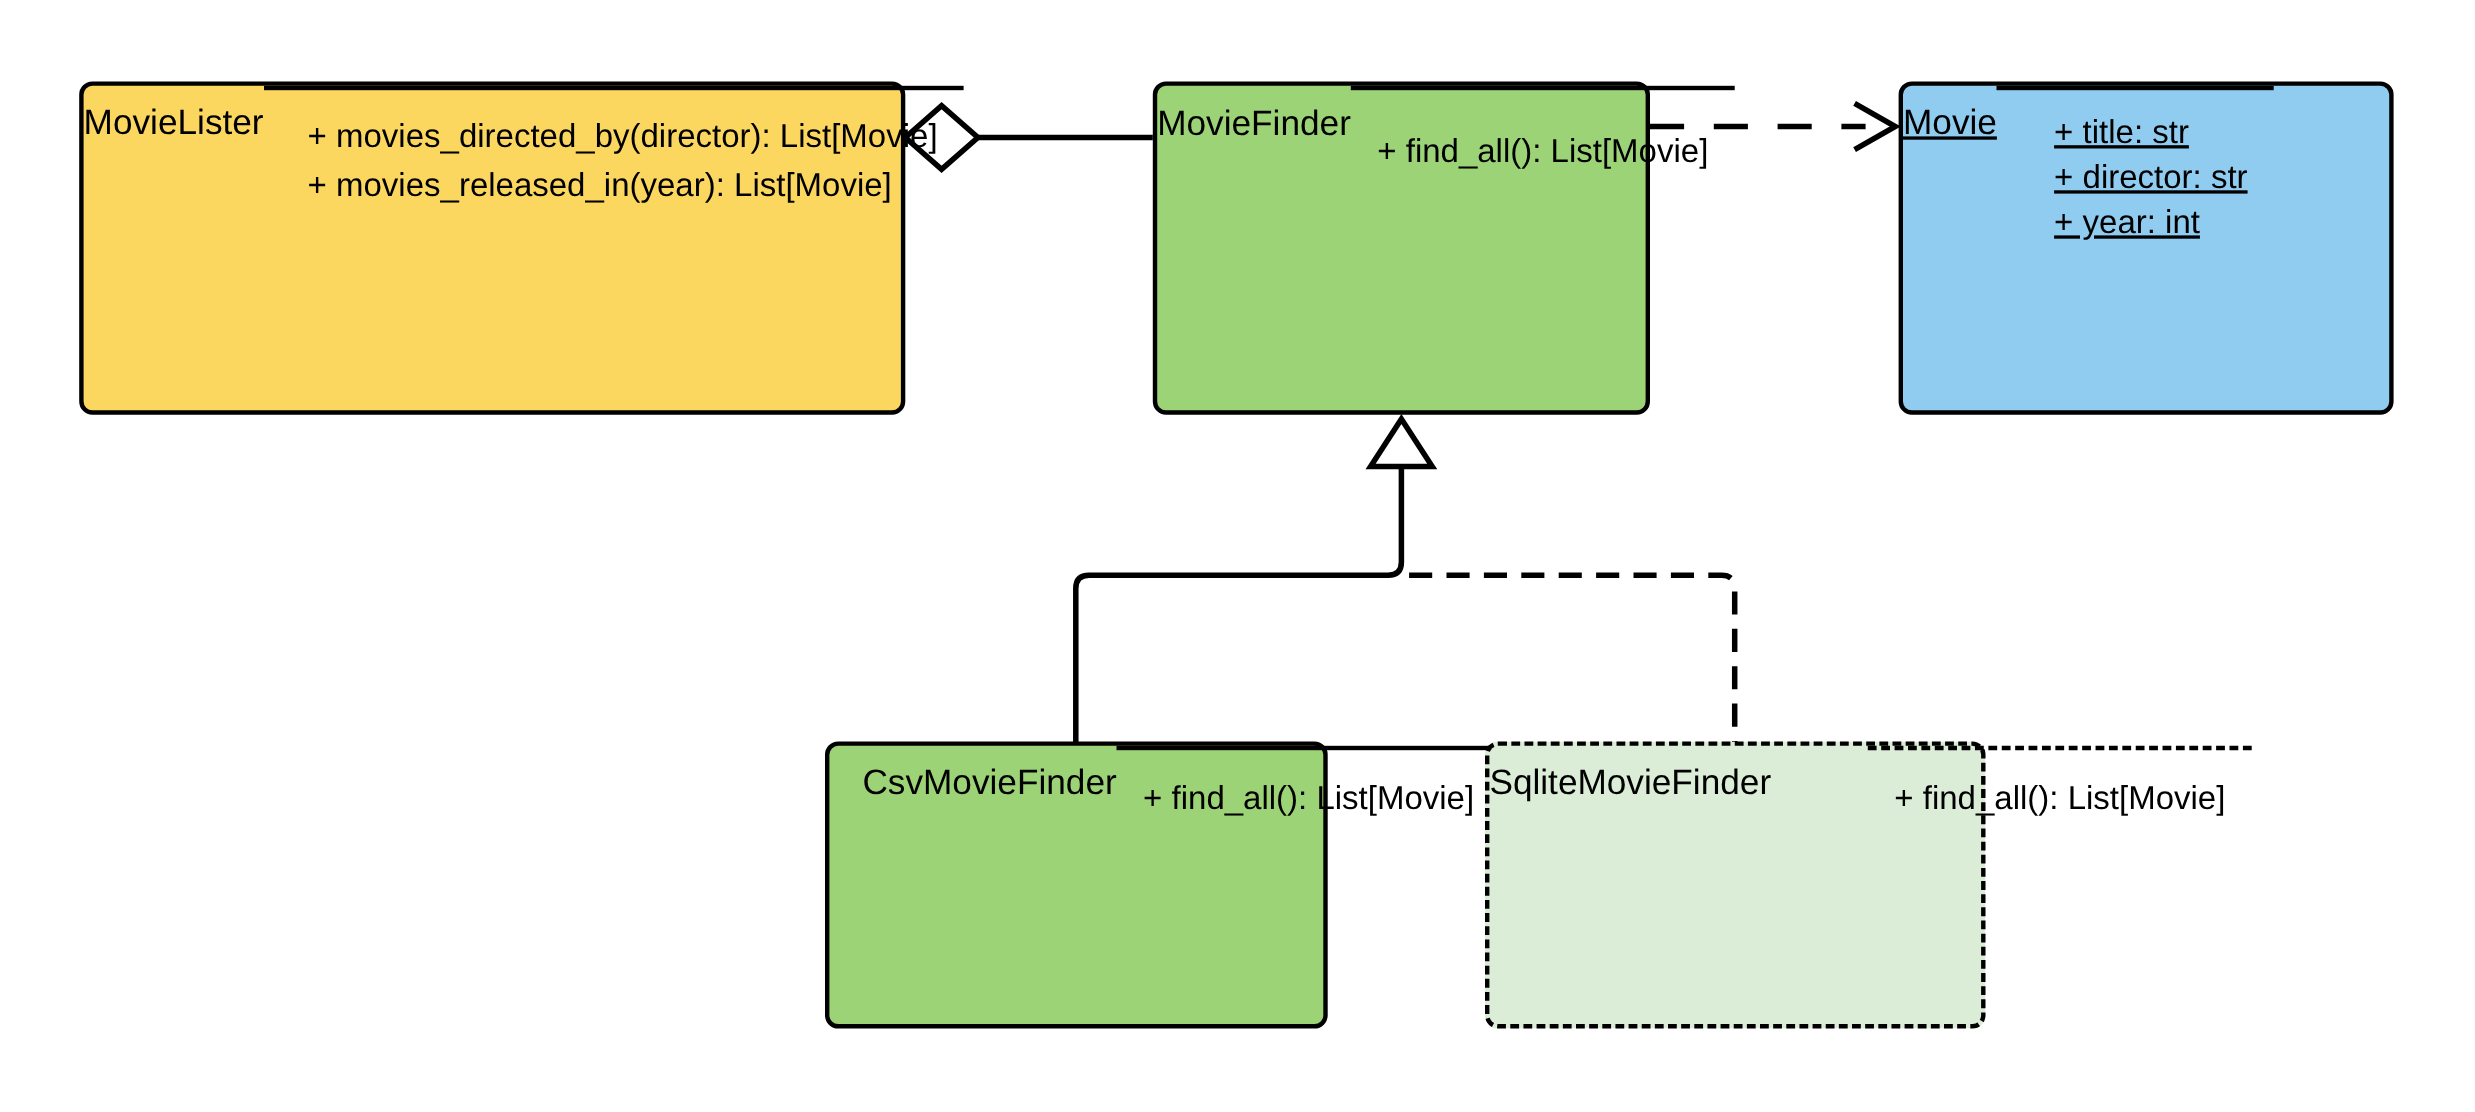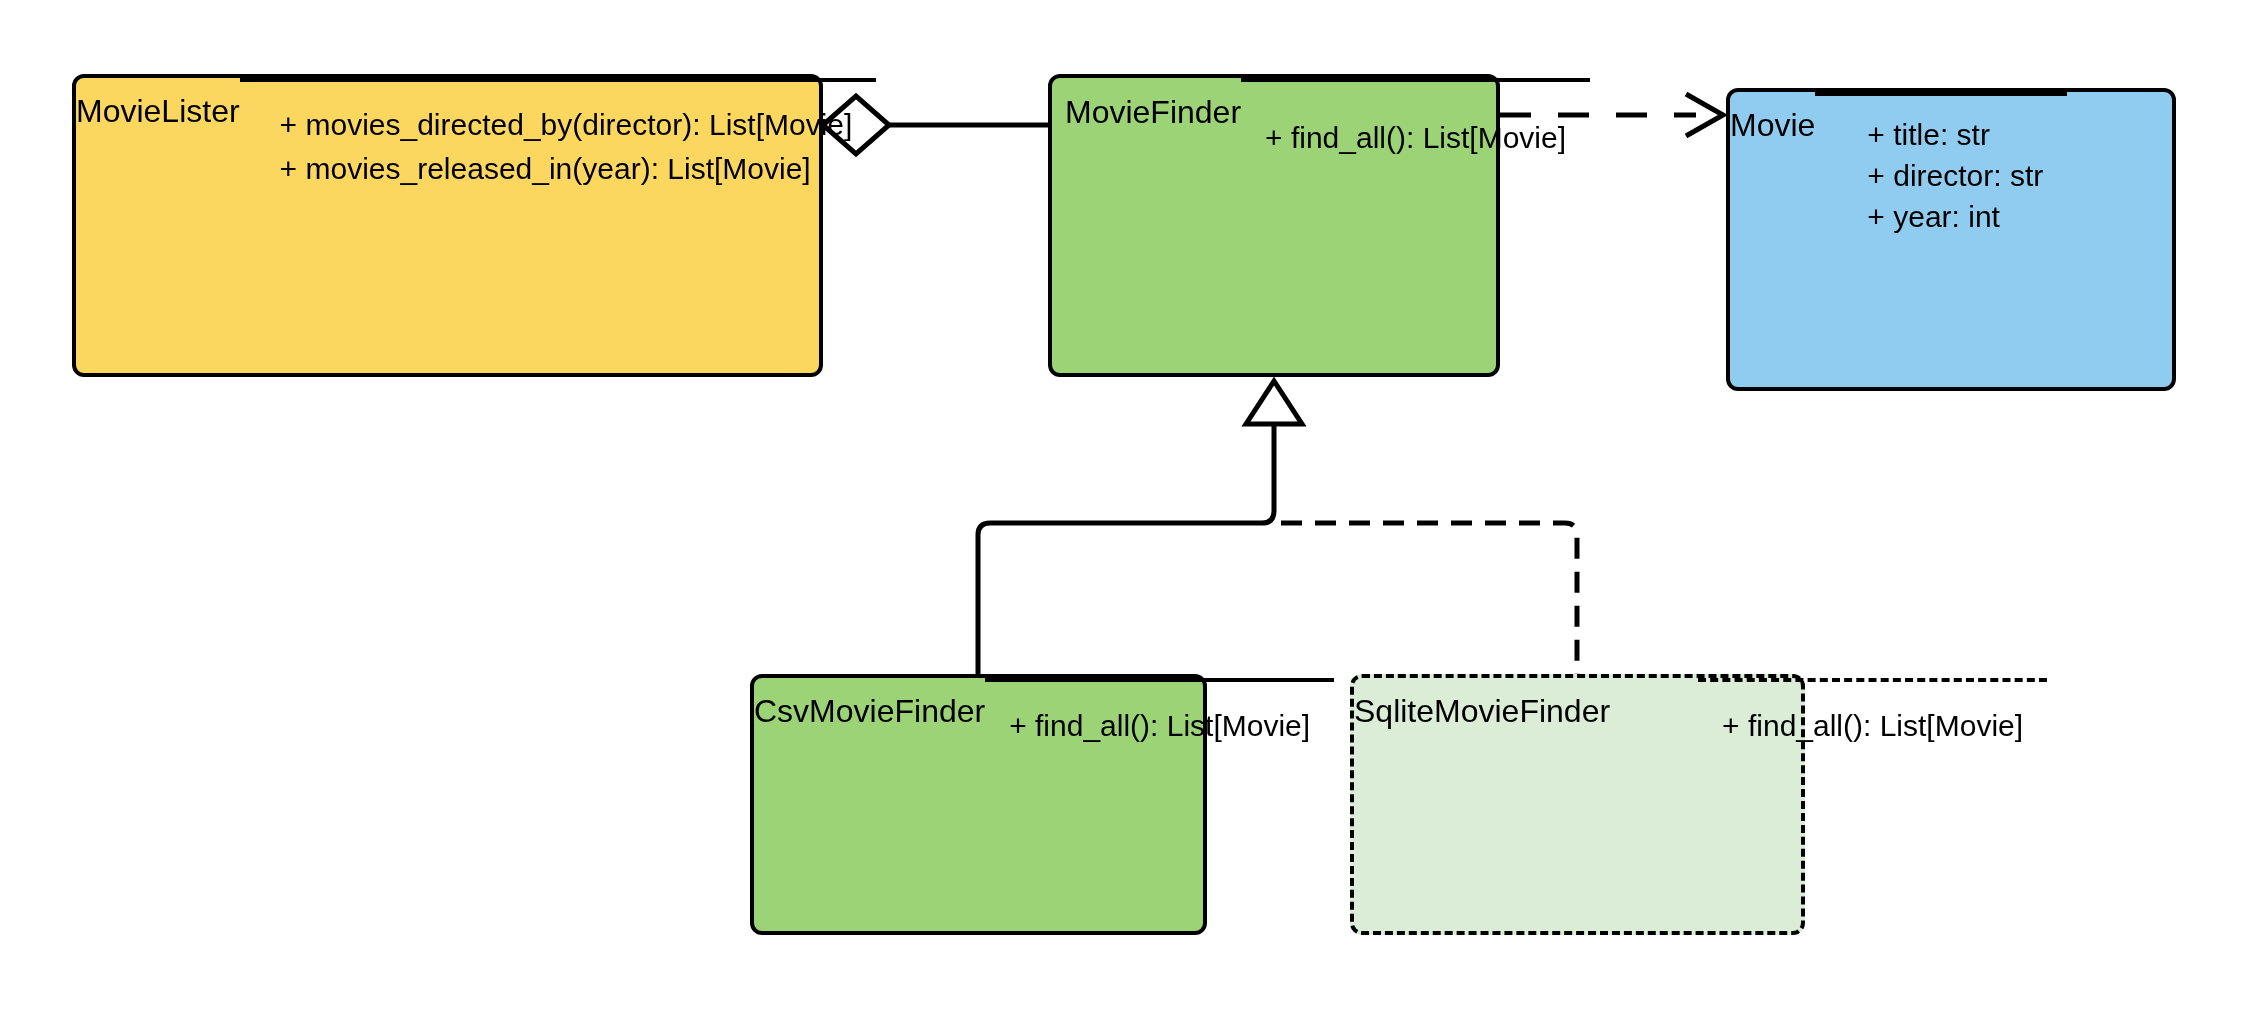"MovieFinder" #box-moviefinder .title { margin-left: 13px -> none }
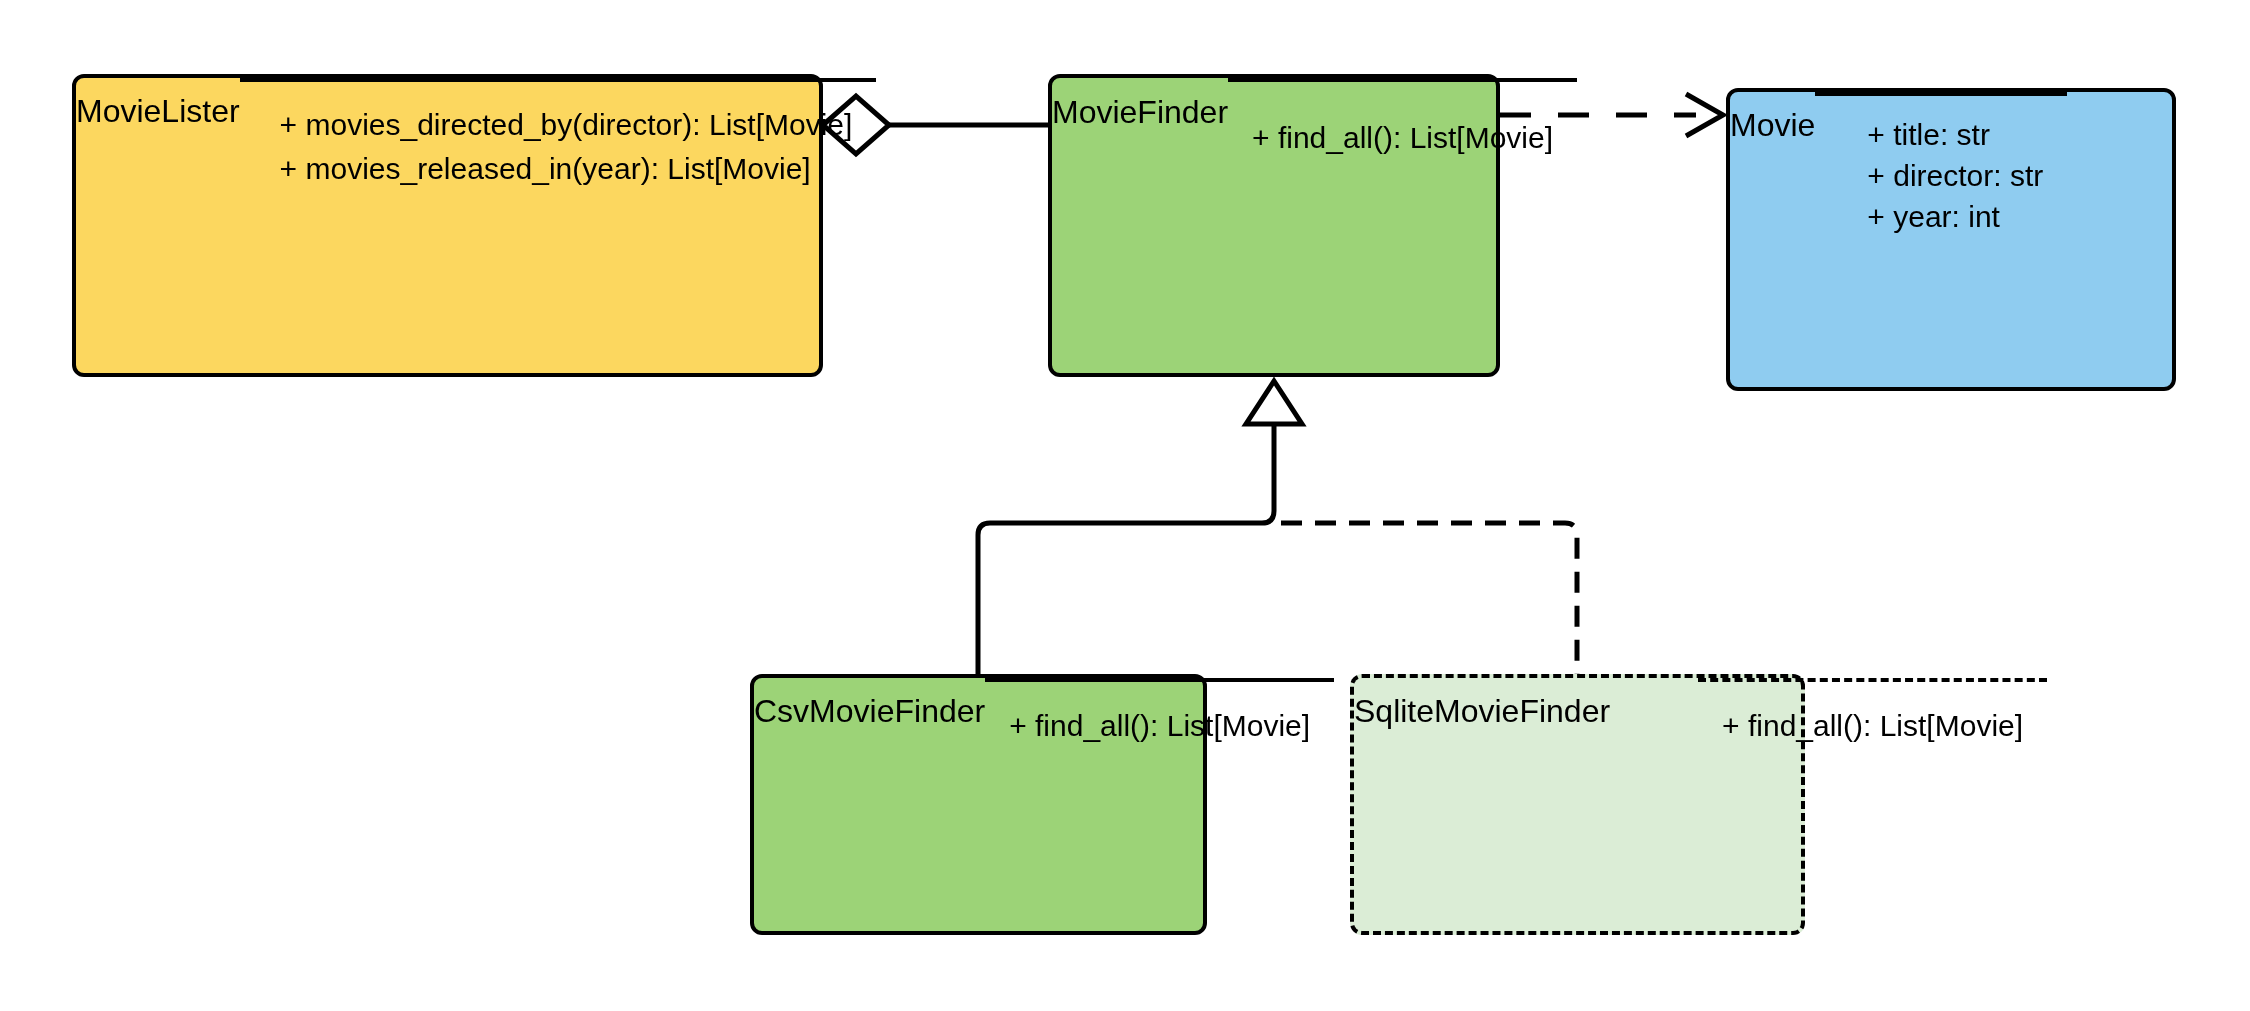"Movie" #box-movie { text-decoration: none -> underline; top: 88px -> 74px }
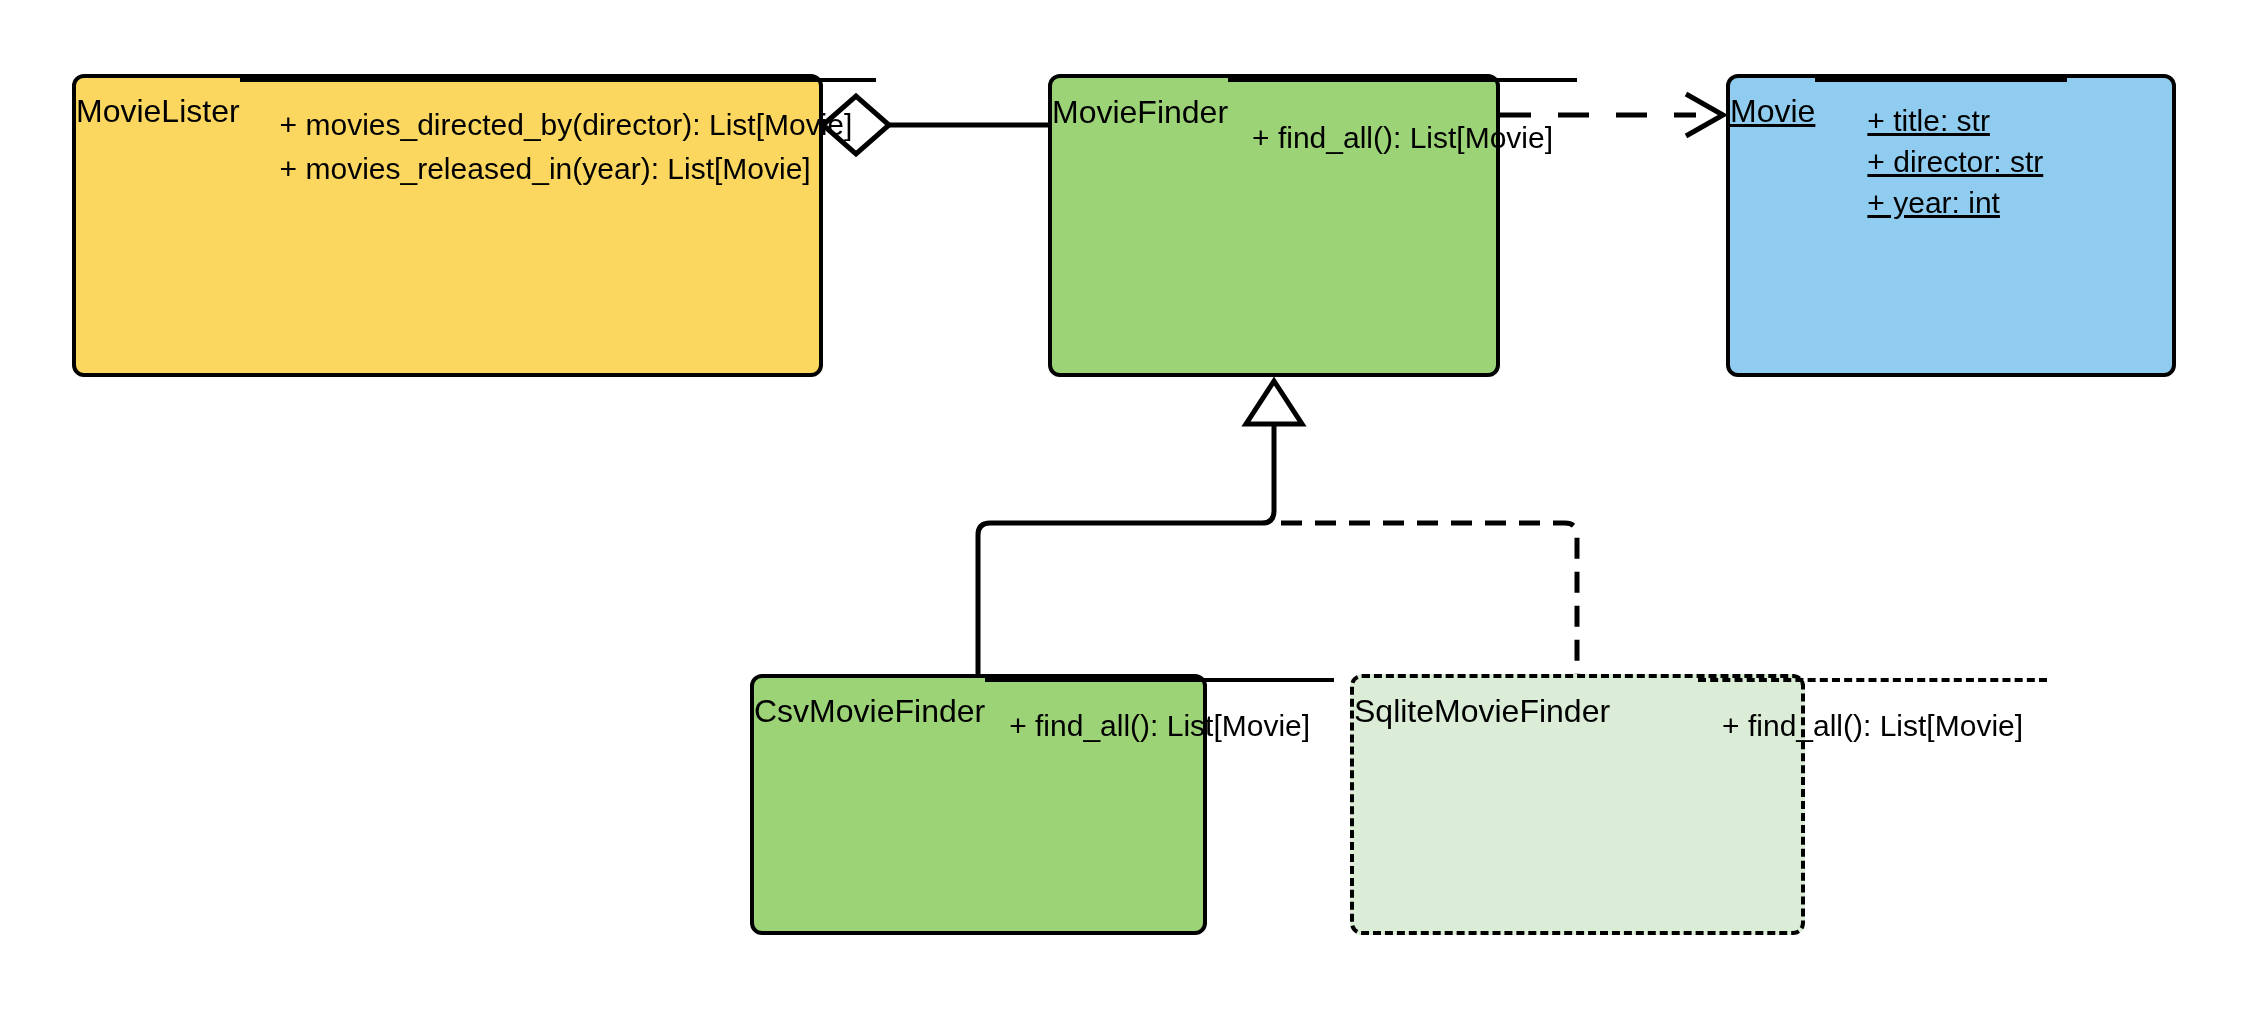"CsvMovieFinder" #box-csvmoviefinder { padding-left: none -> 30px }
